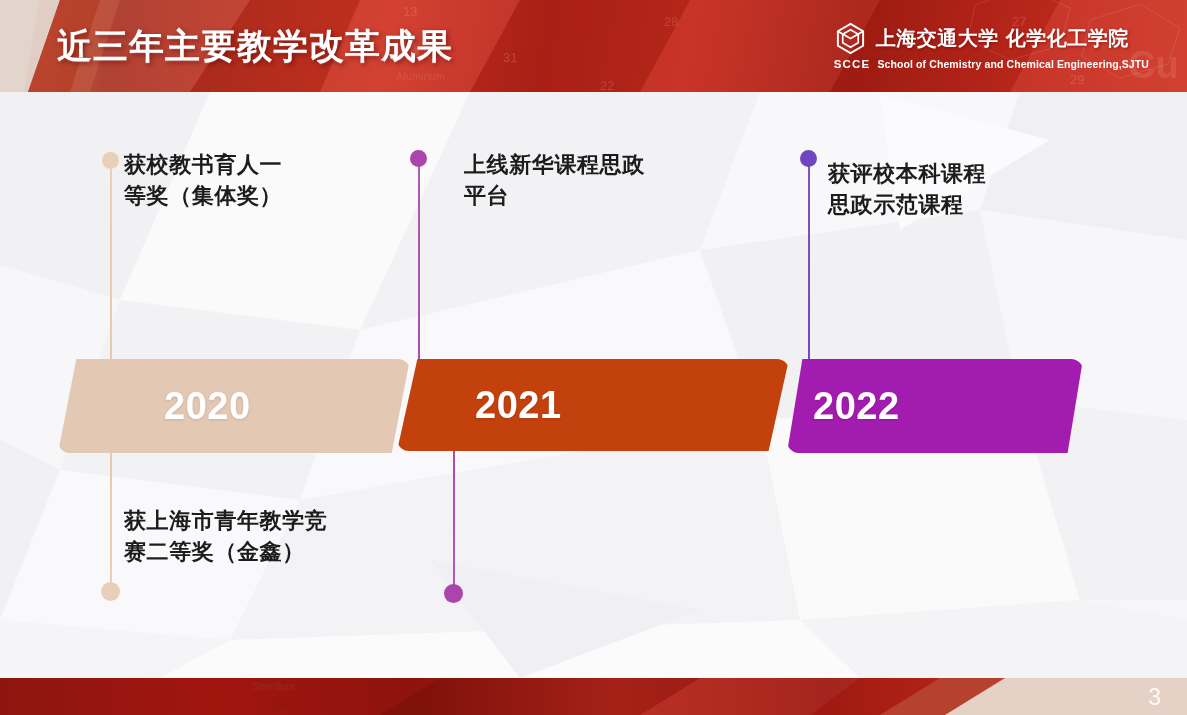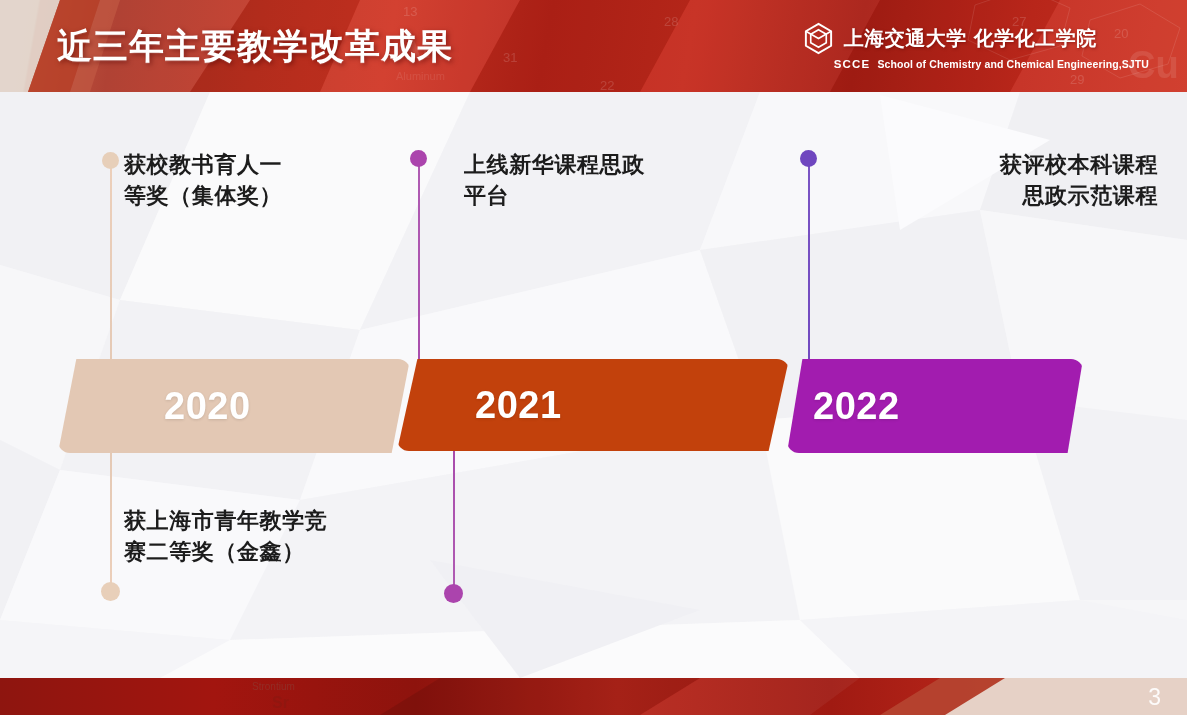"SCCE" .logo-row2 { margin-left: 32px -> none }
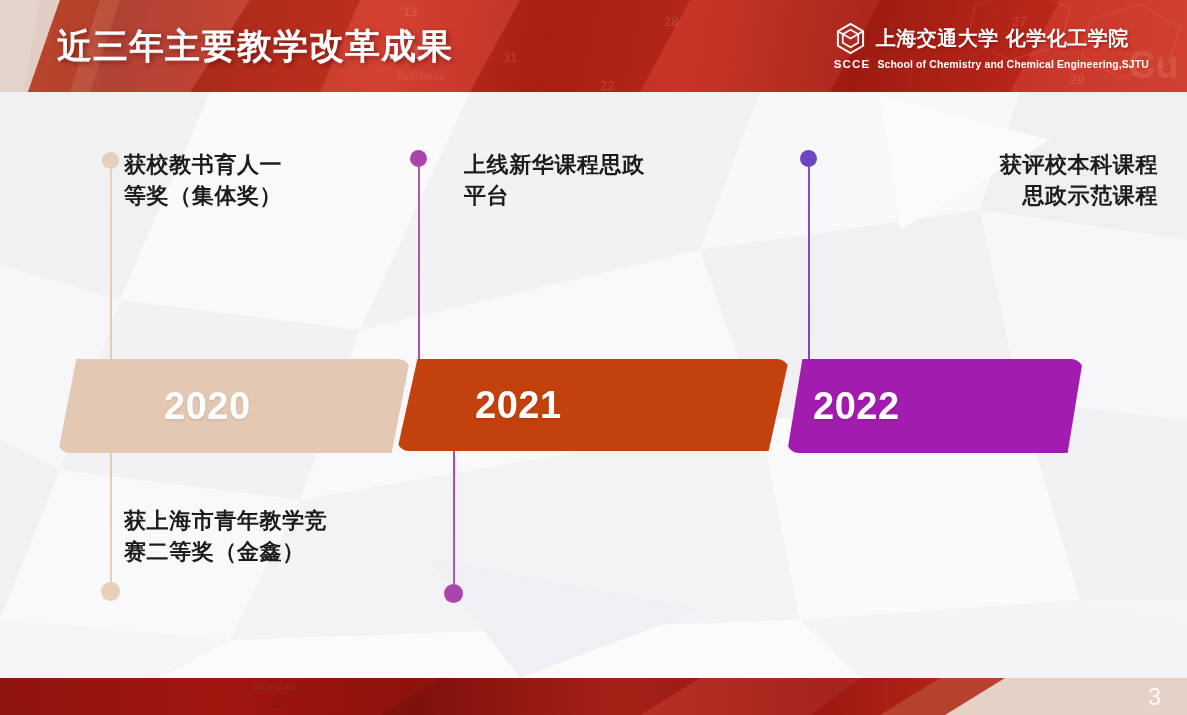"获评校本科课程" div.event-text { text-align: right -> none; top: 57px -> 66px }
